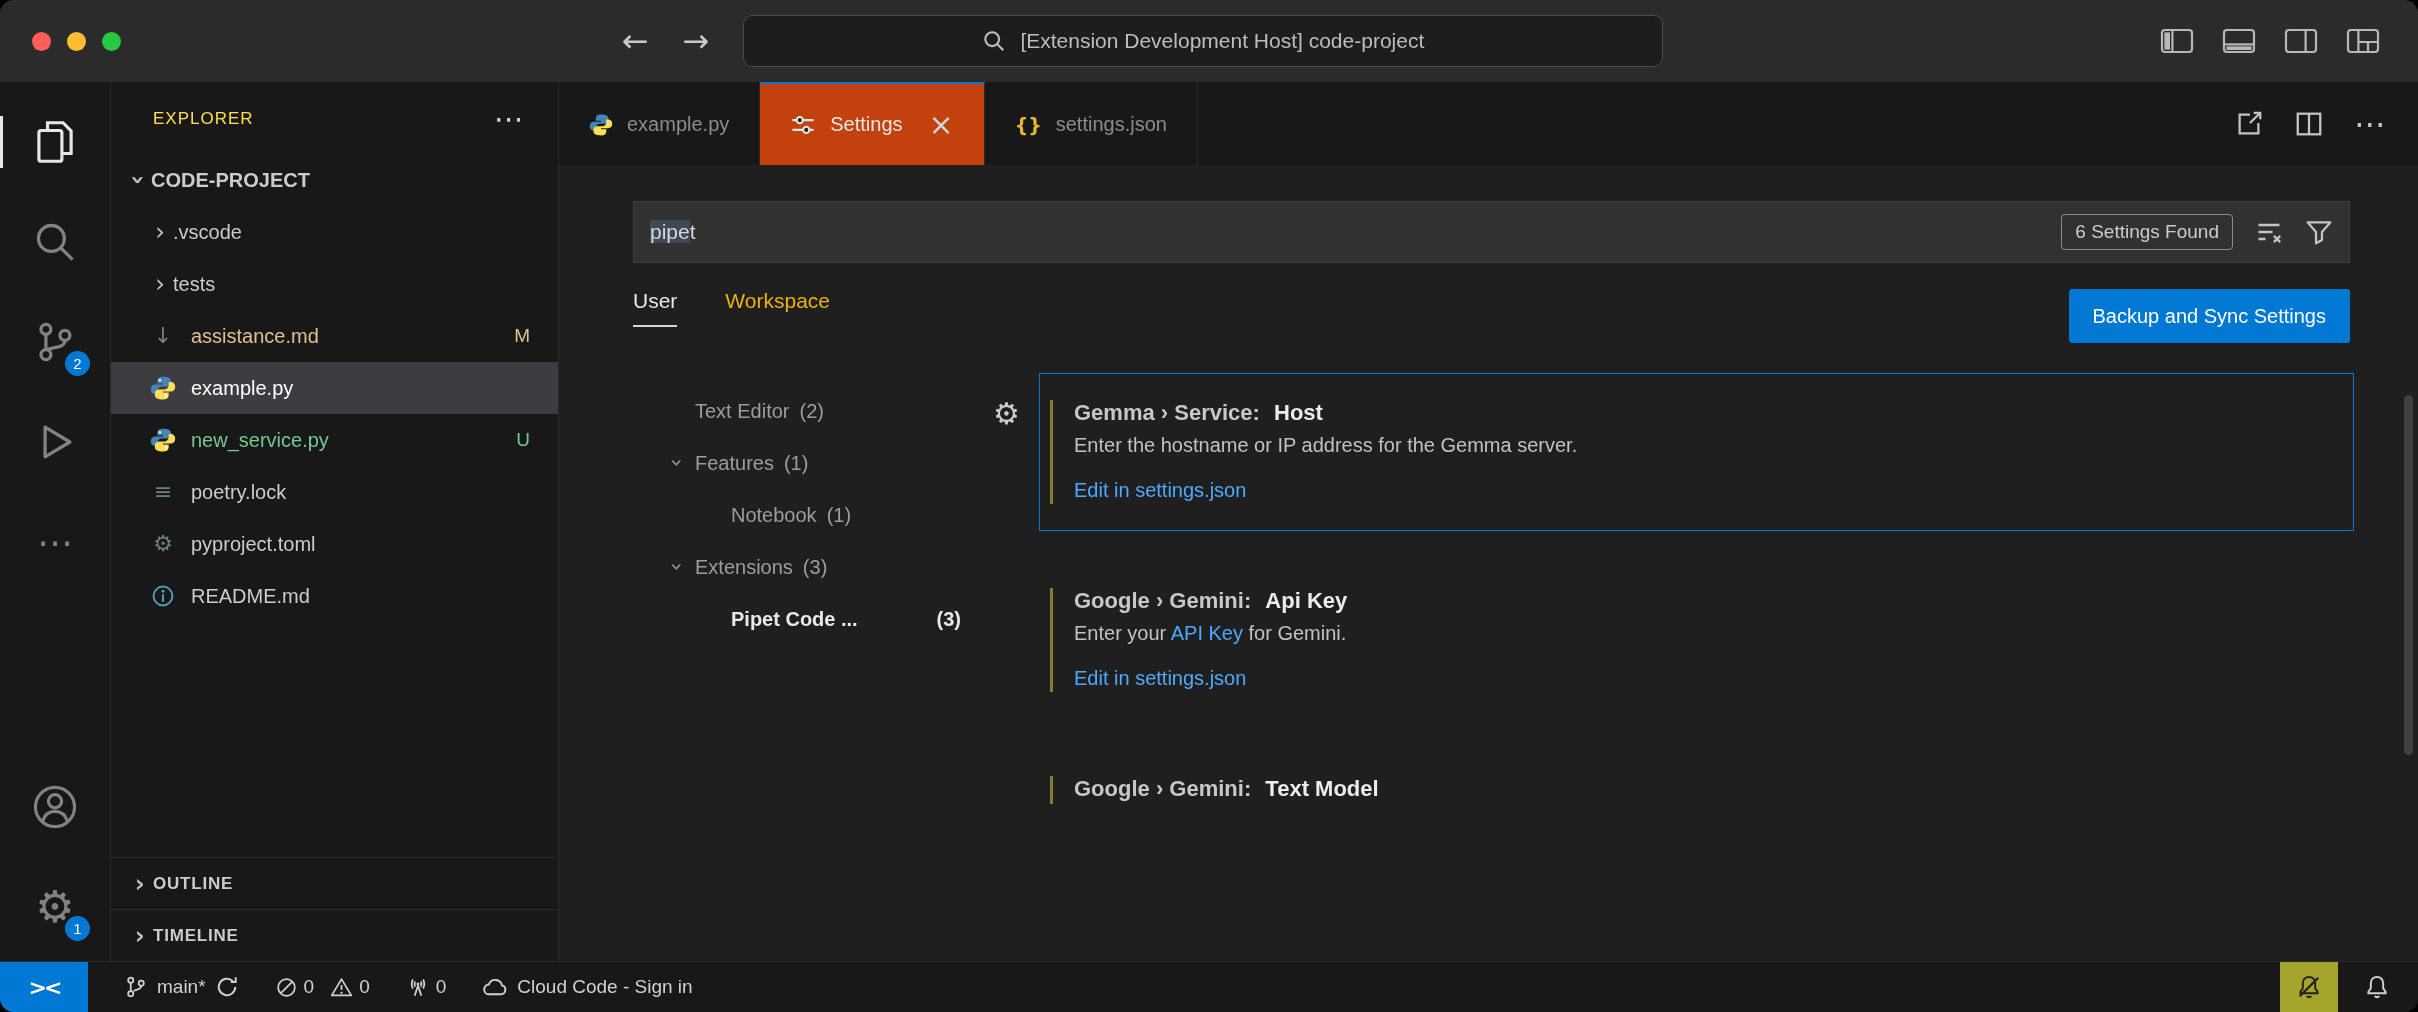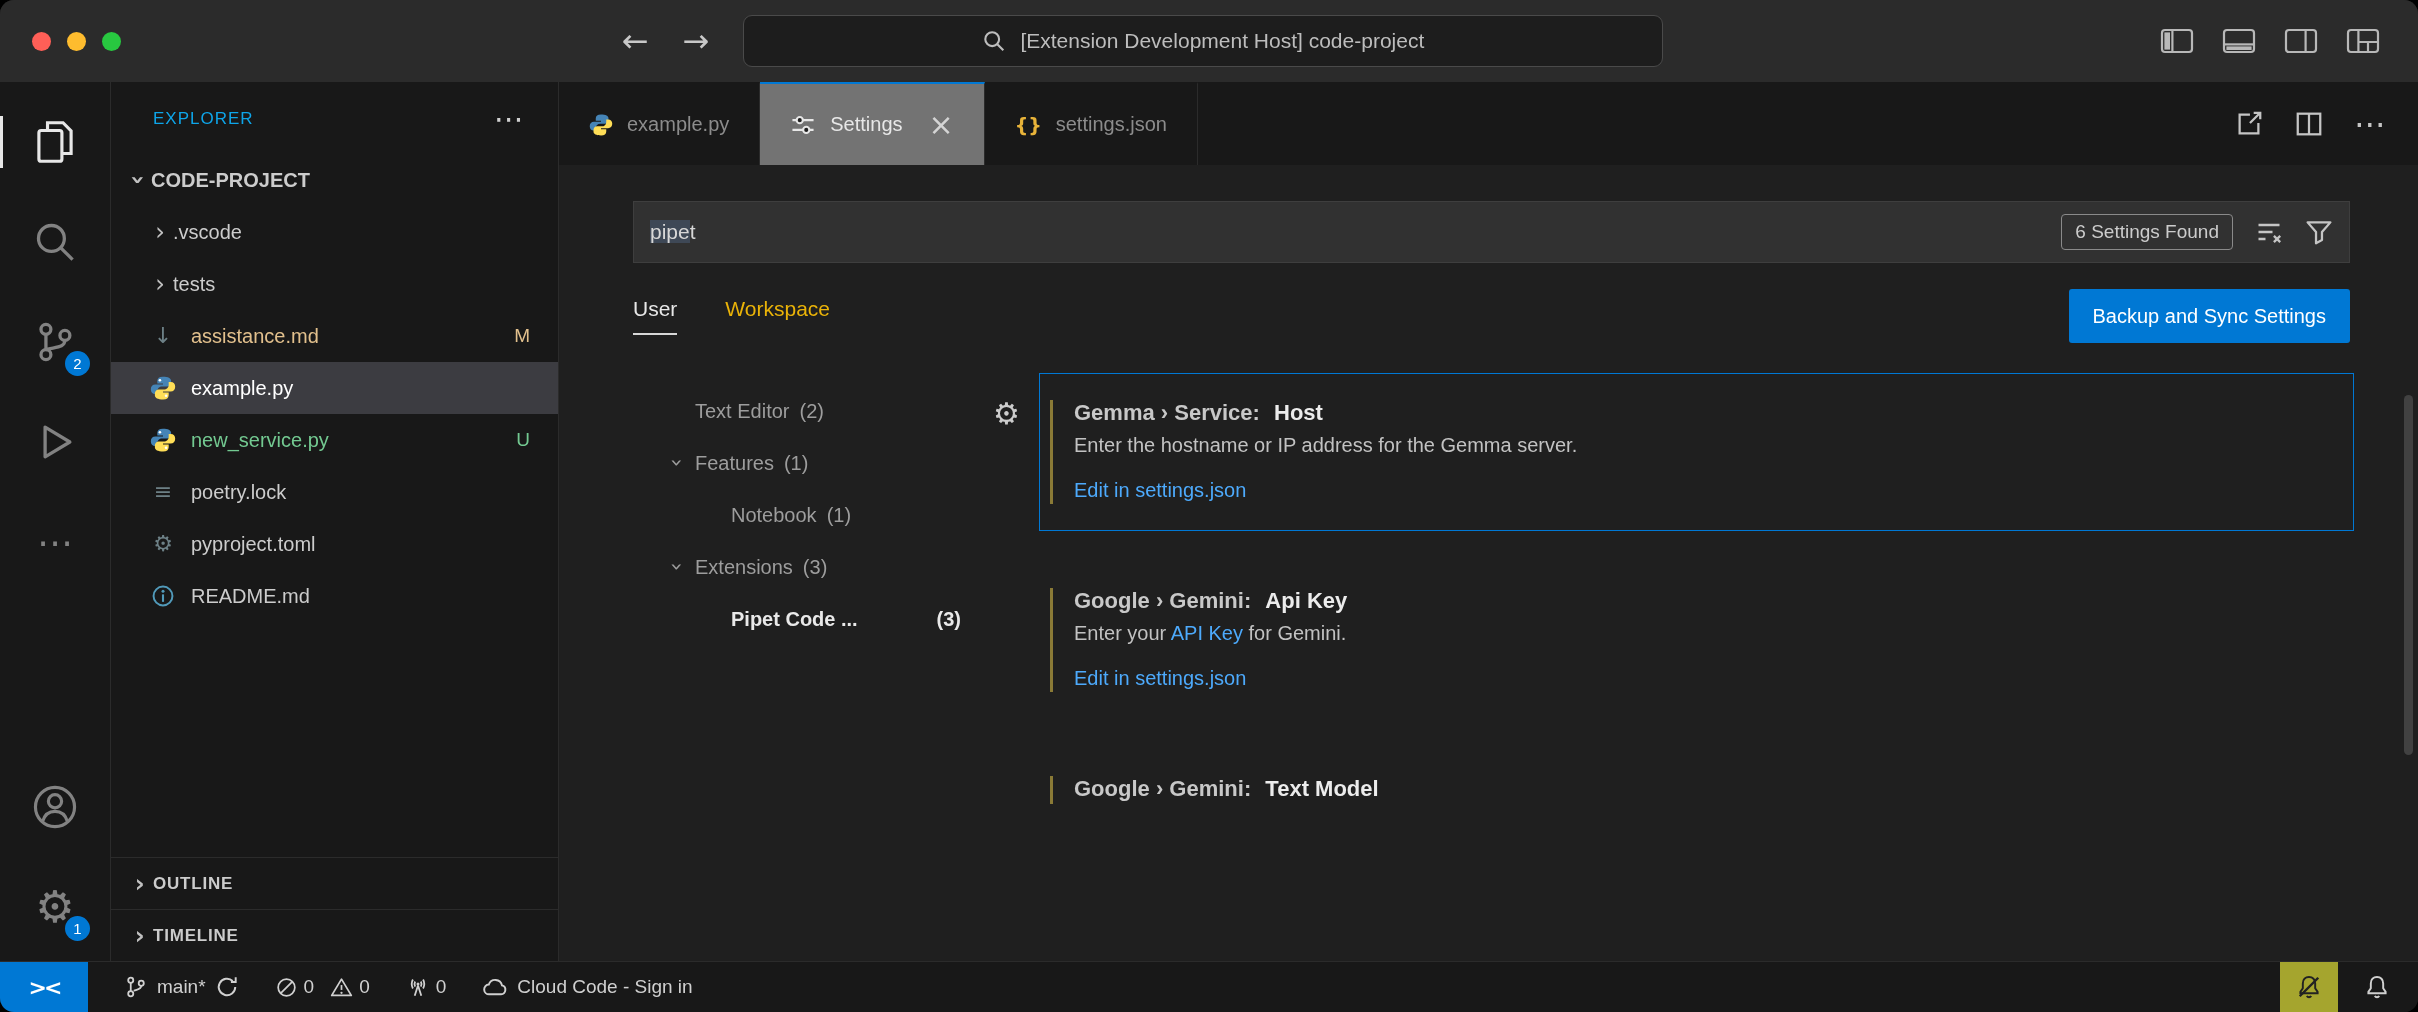"EXPLORER" .sidebar-title { color: #0ea5e9 -> #fde047 }
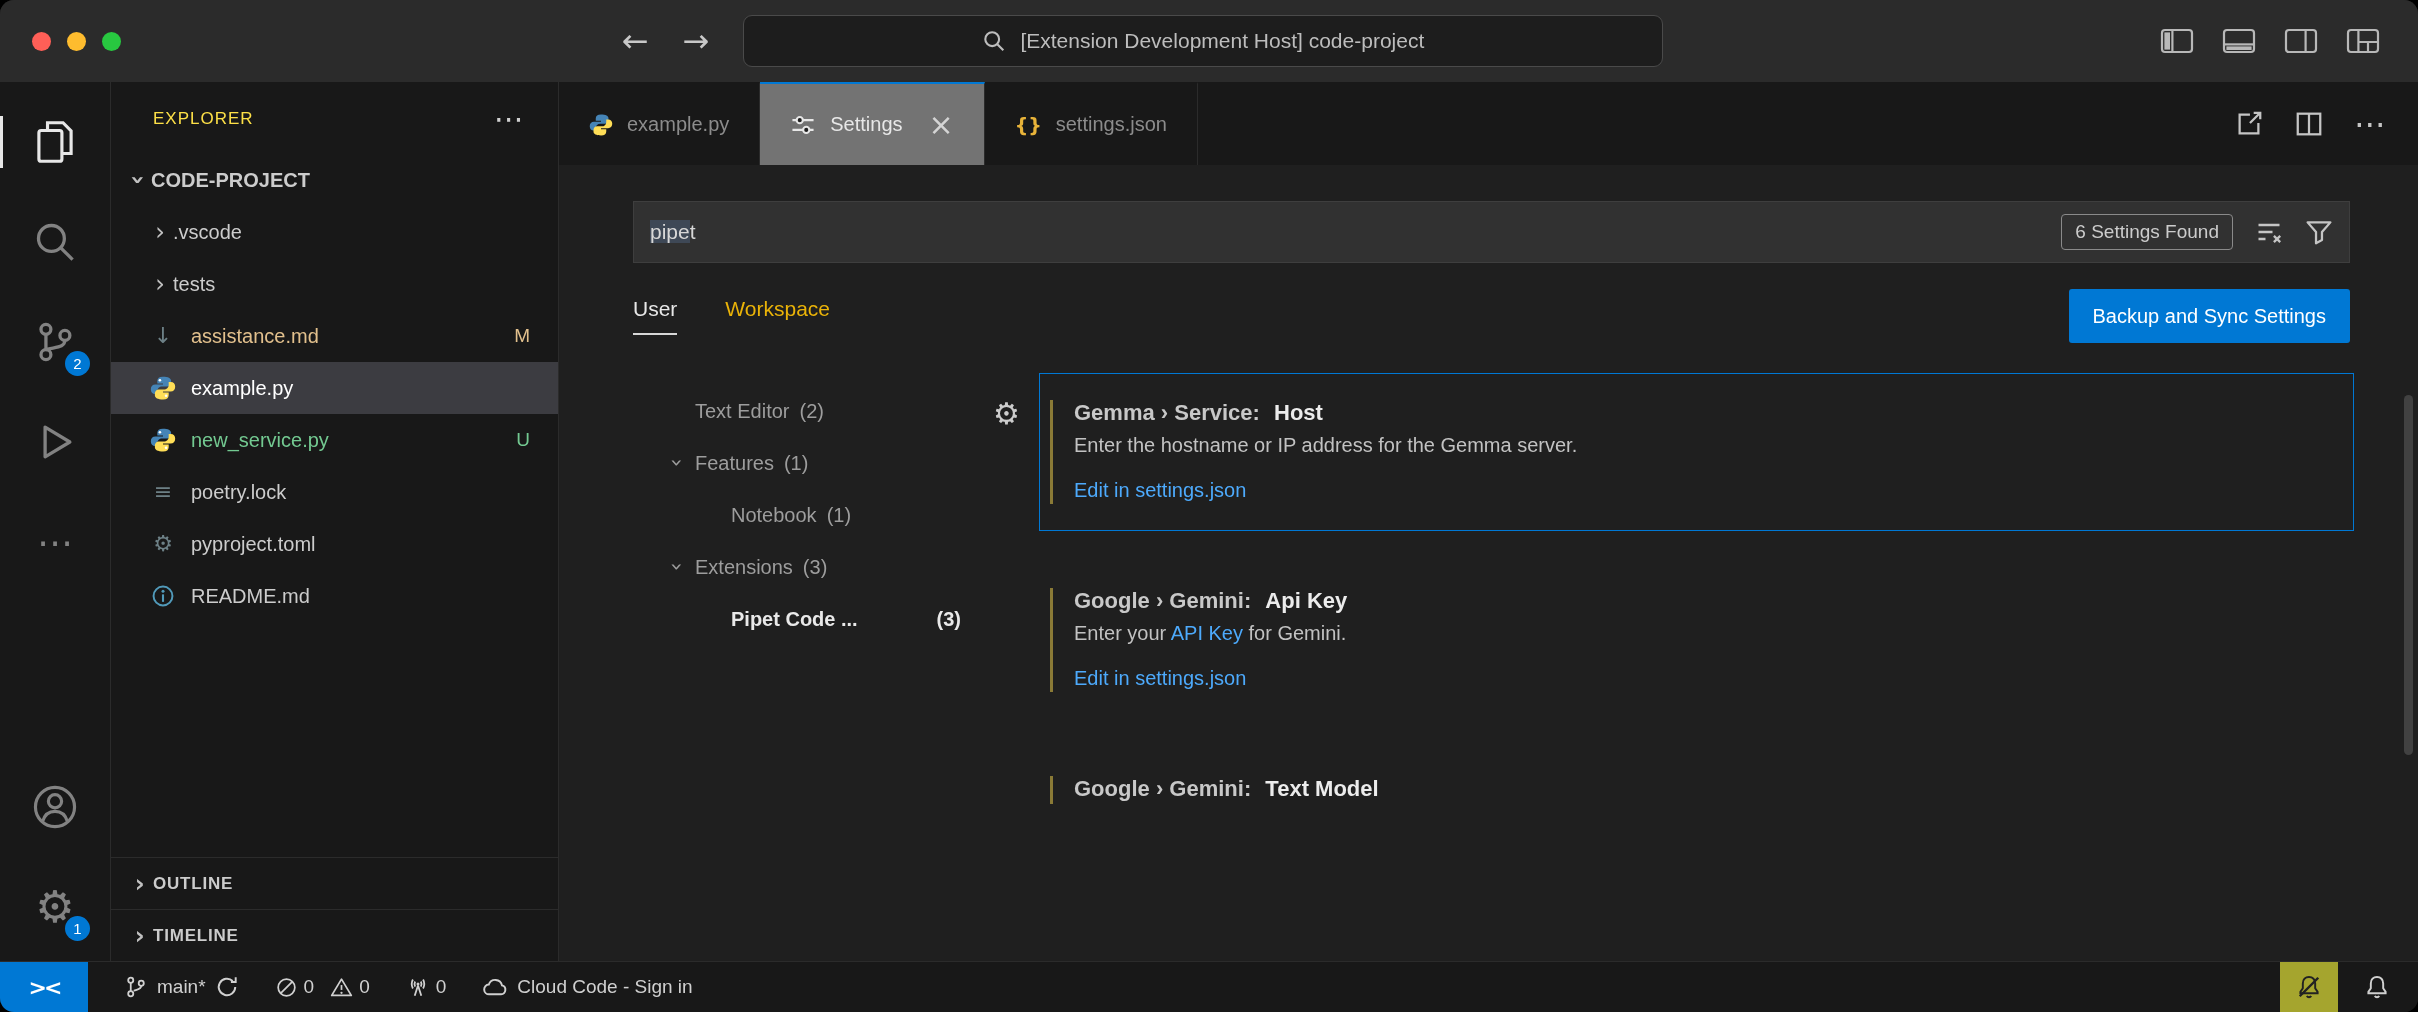"Settings" .tab.active { background: #737373 -> #c2410c }
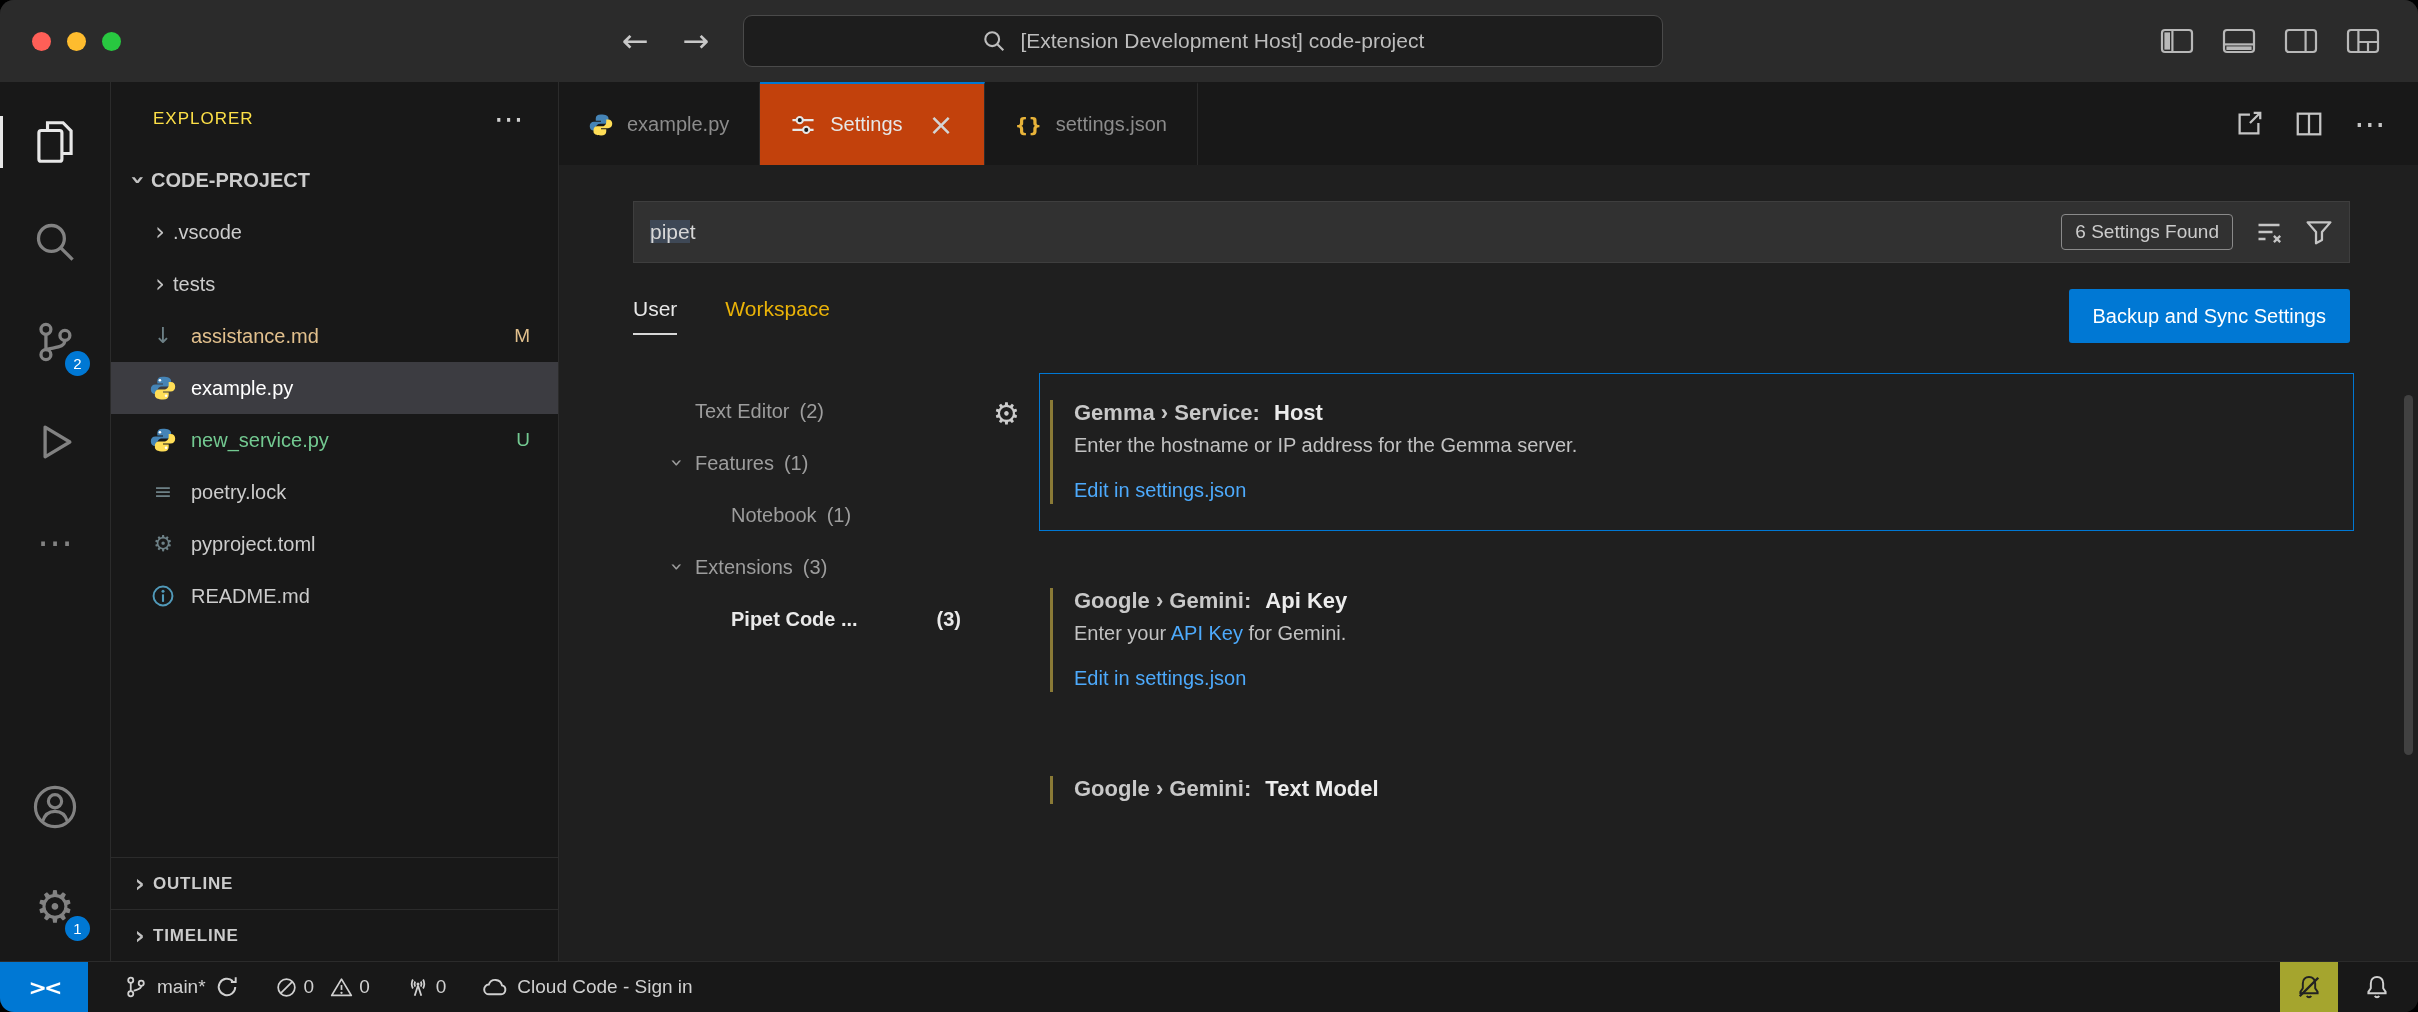"User" .scope-row { align-items: center -> flex-start }
